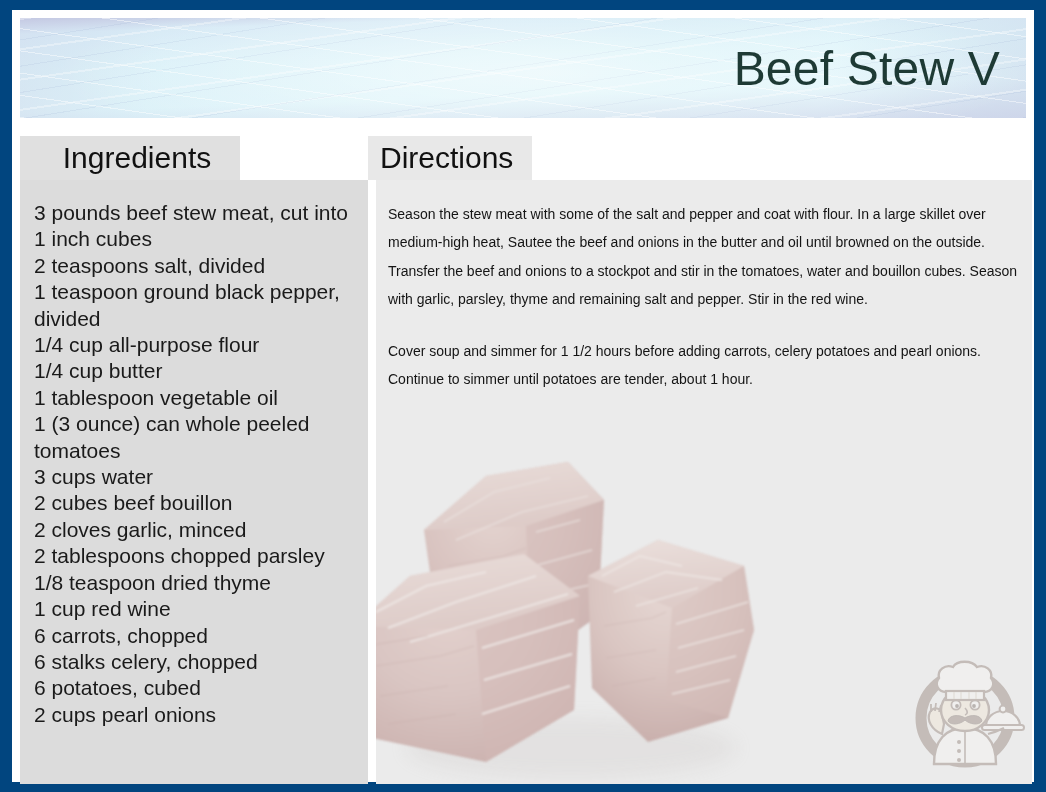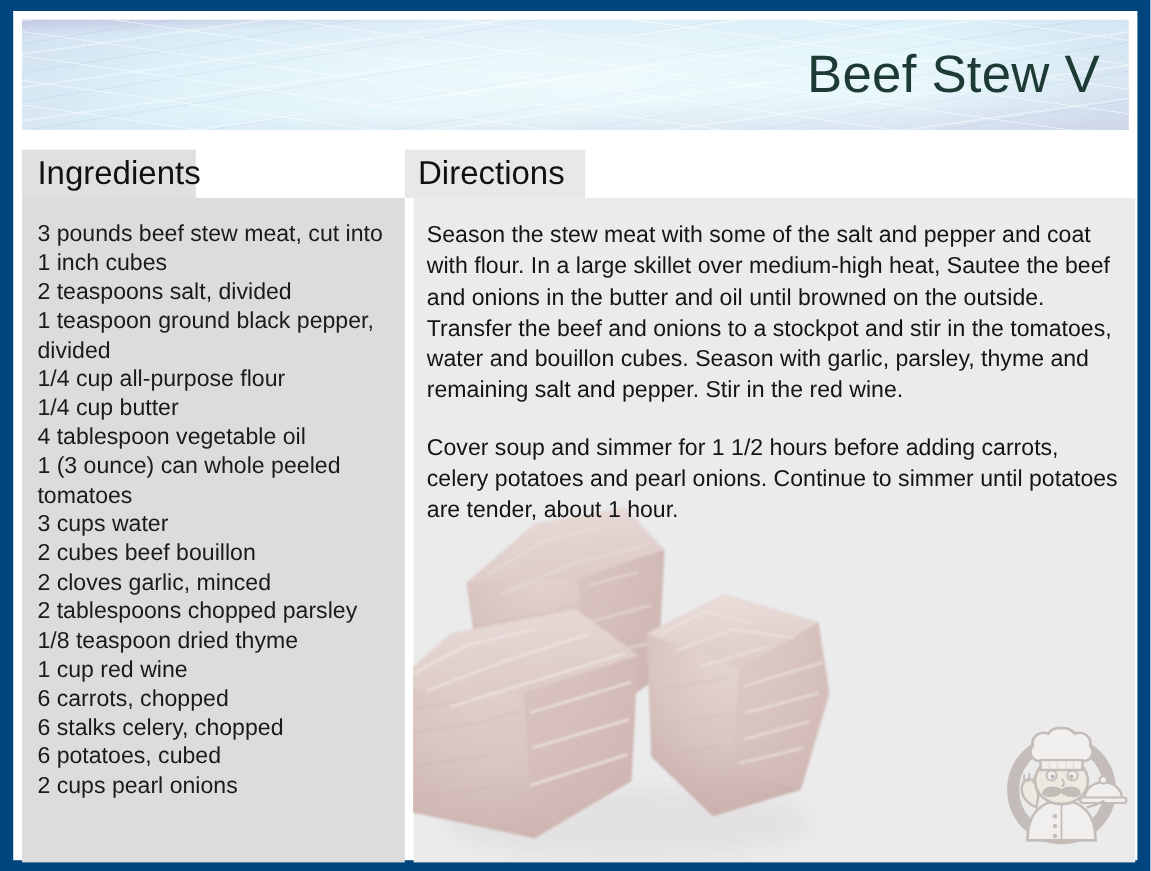"Ingredients" #tab-ingredients { justify-content: none -> center; width: 158px -> 220px }
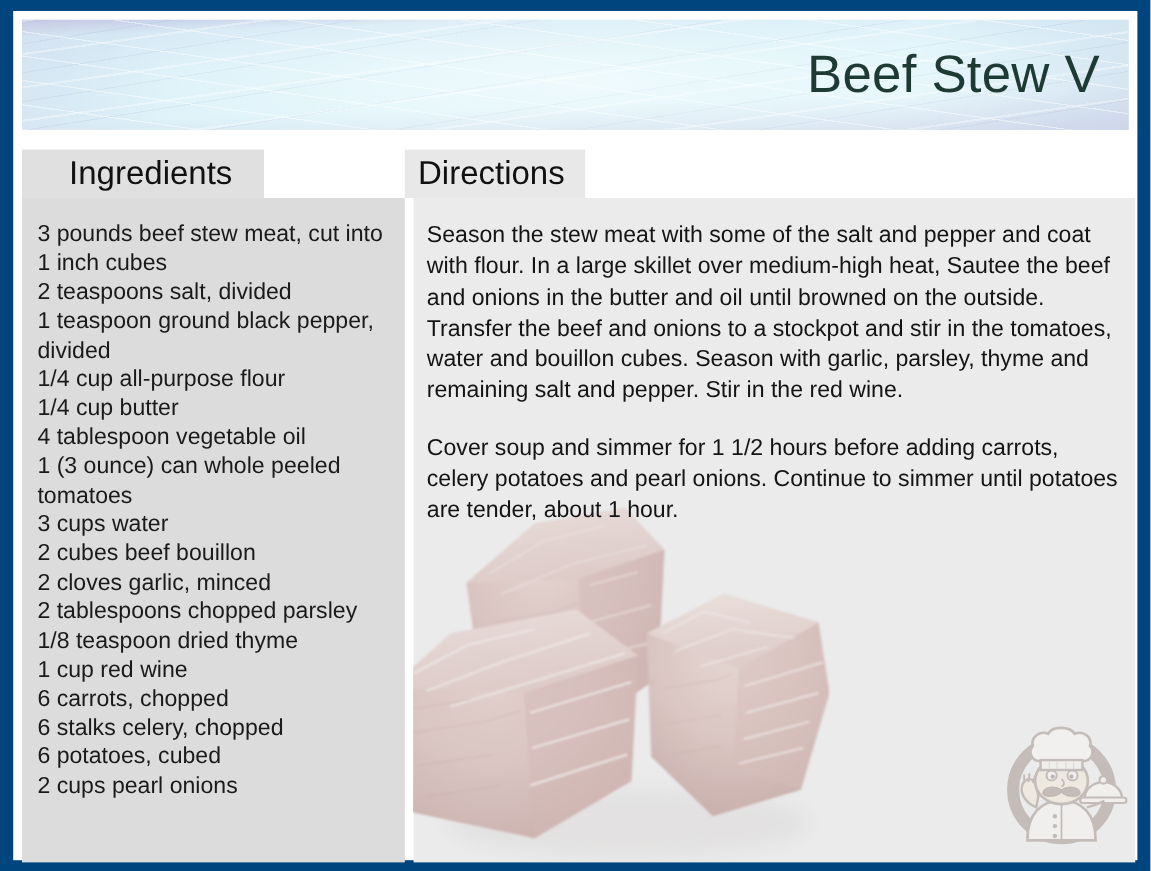"Season the stew meat with" .directions-body p { font-size: 21px -> 14px }
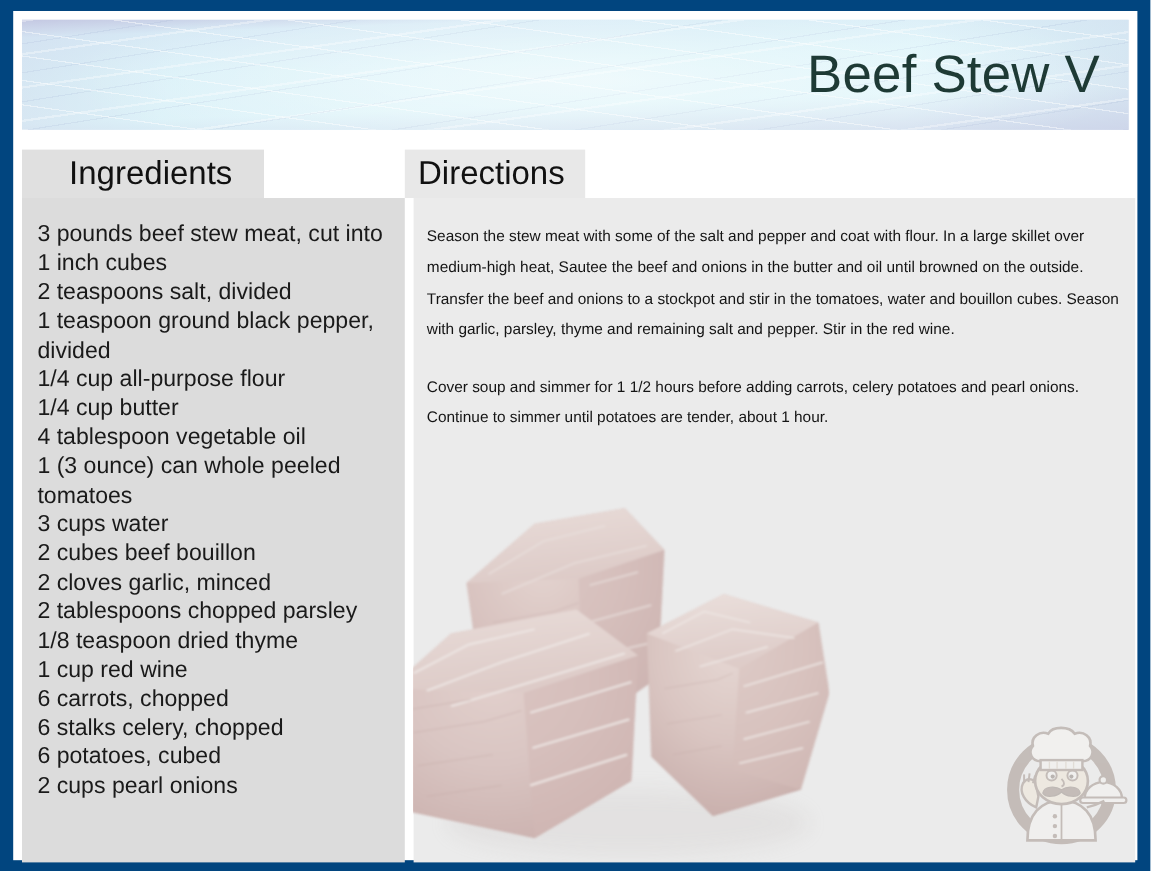"4 tablespoon vegetable oil" li { text: 4 -> 1 }
